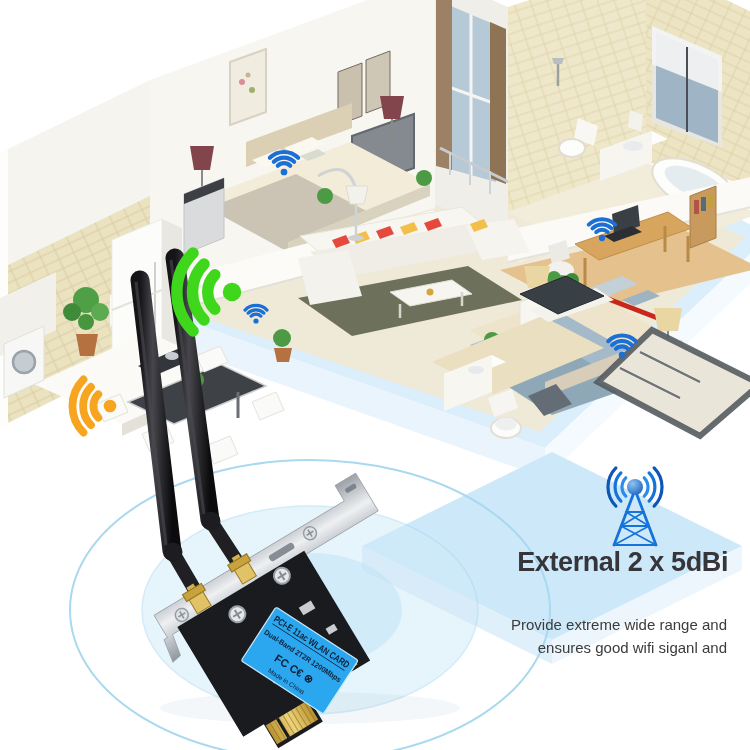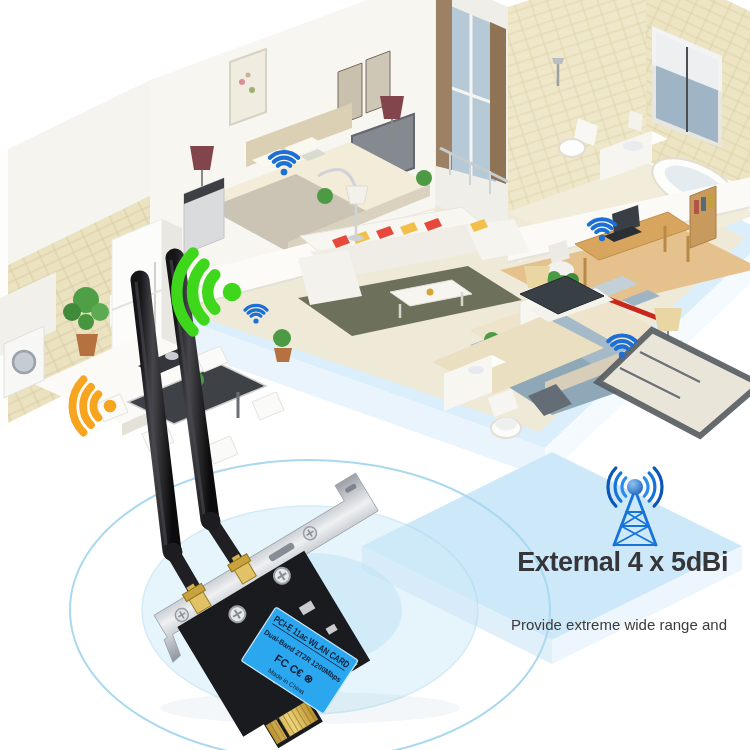"External 4 x 5dBi" div { text: 4 -> 2 }
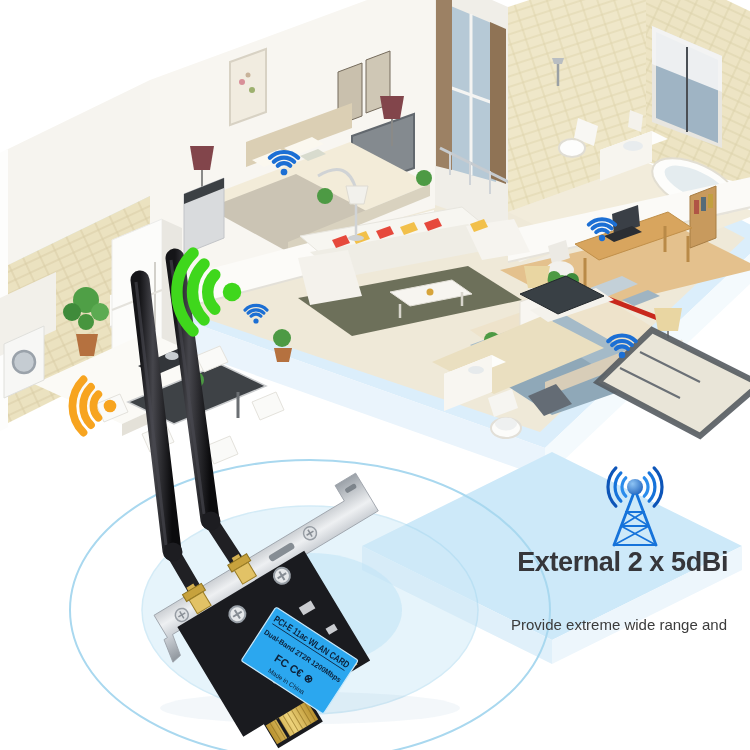"ensures good wifi siganl and" div { html: none -> <div>ensures good wifi siganl and</div> }
